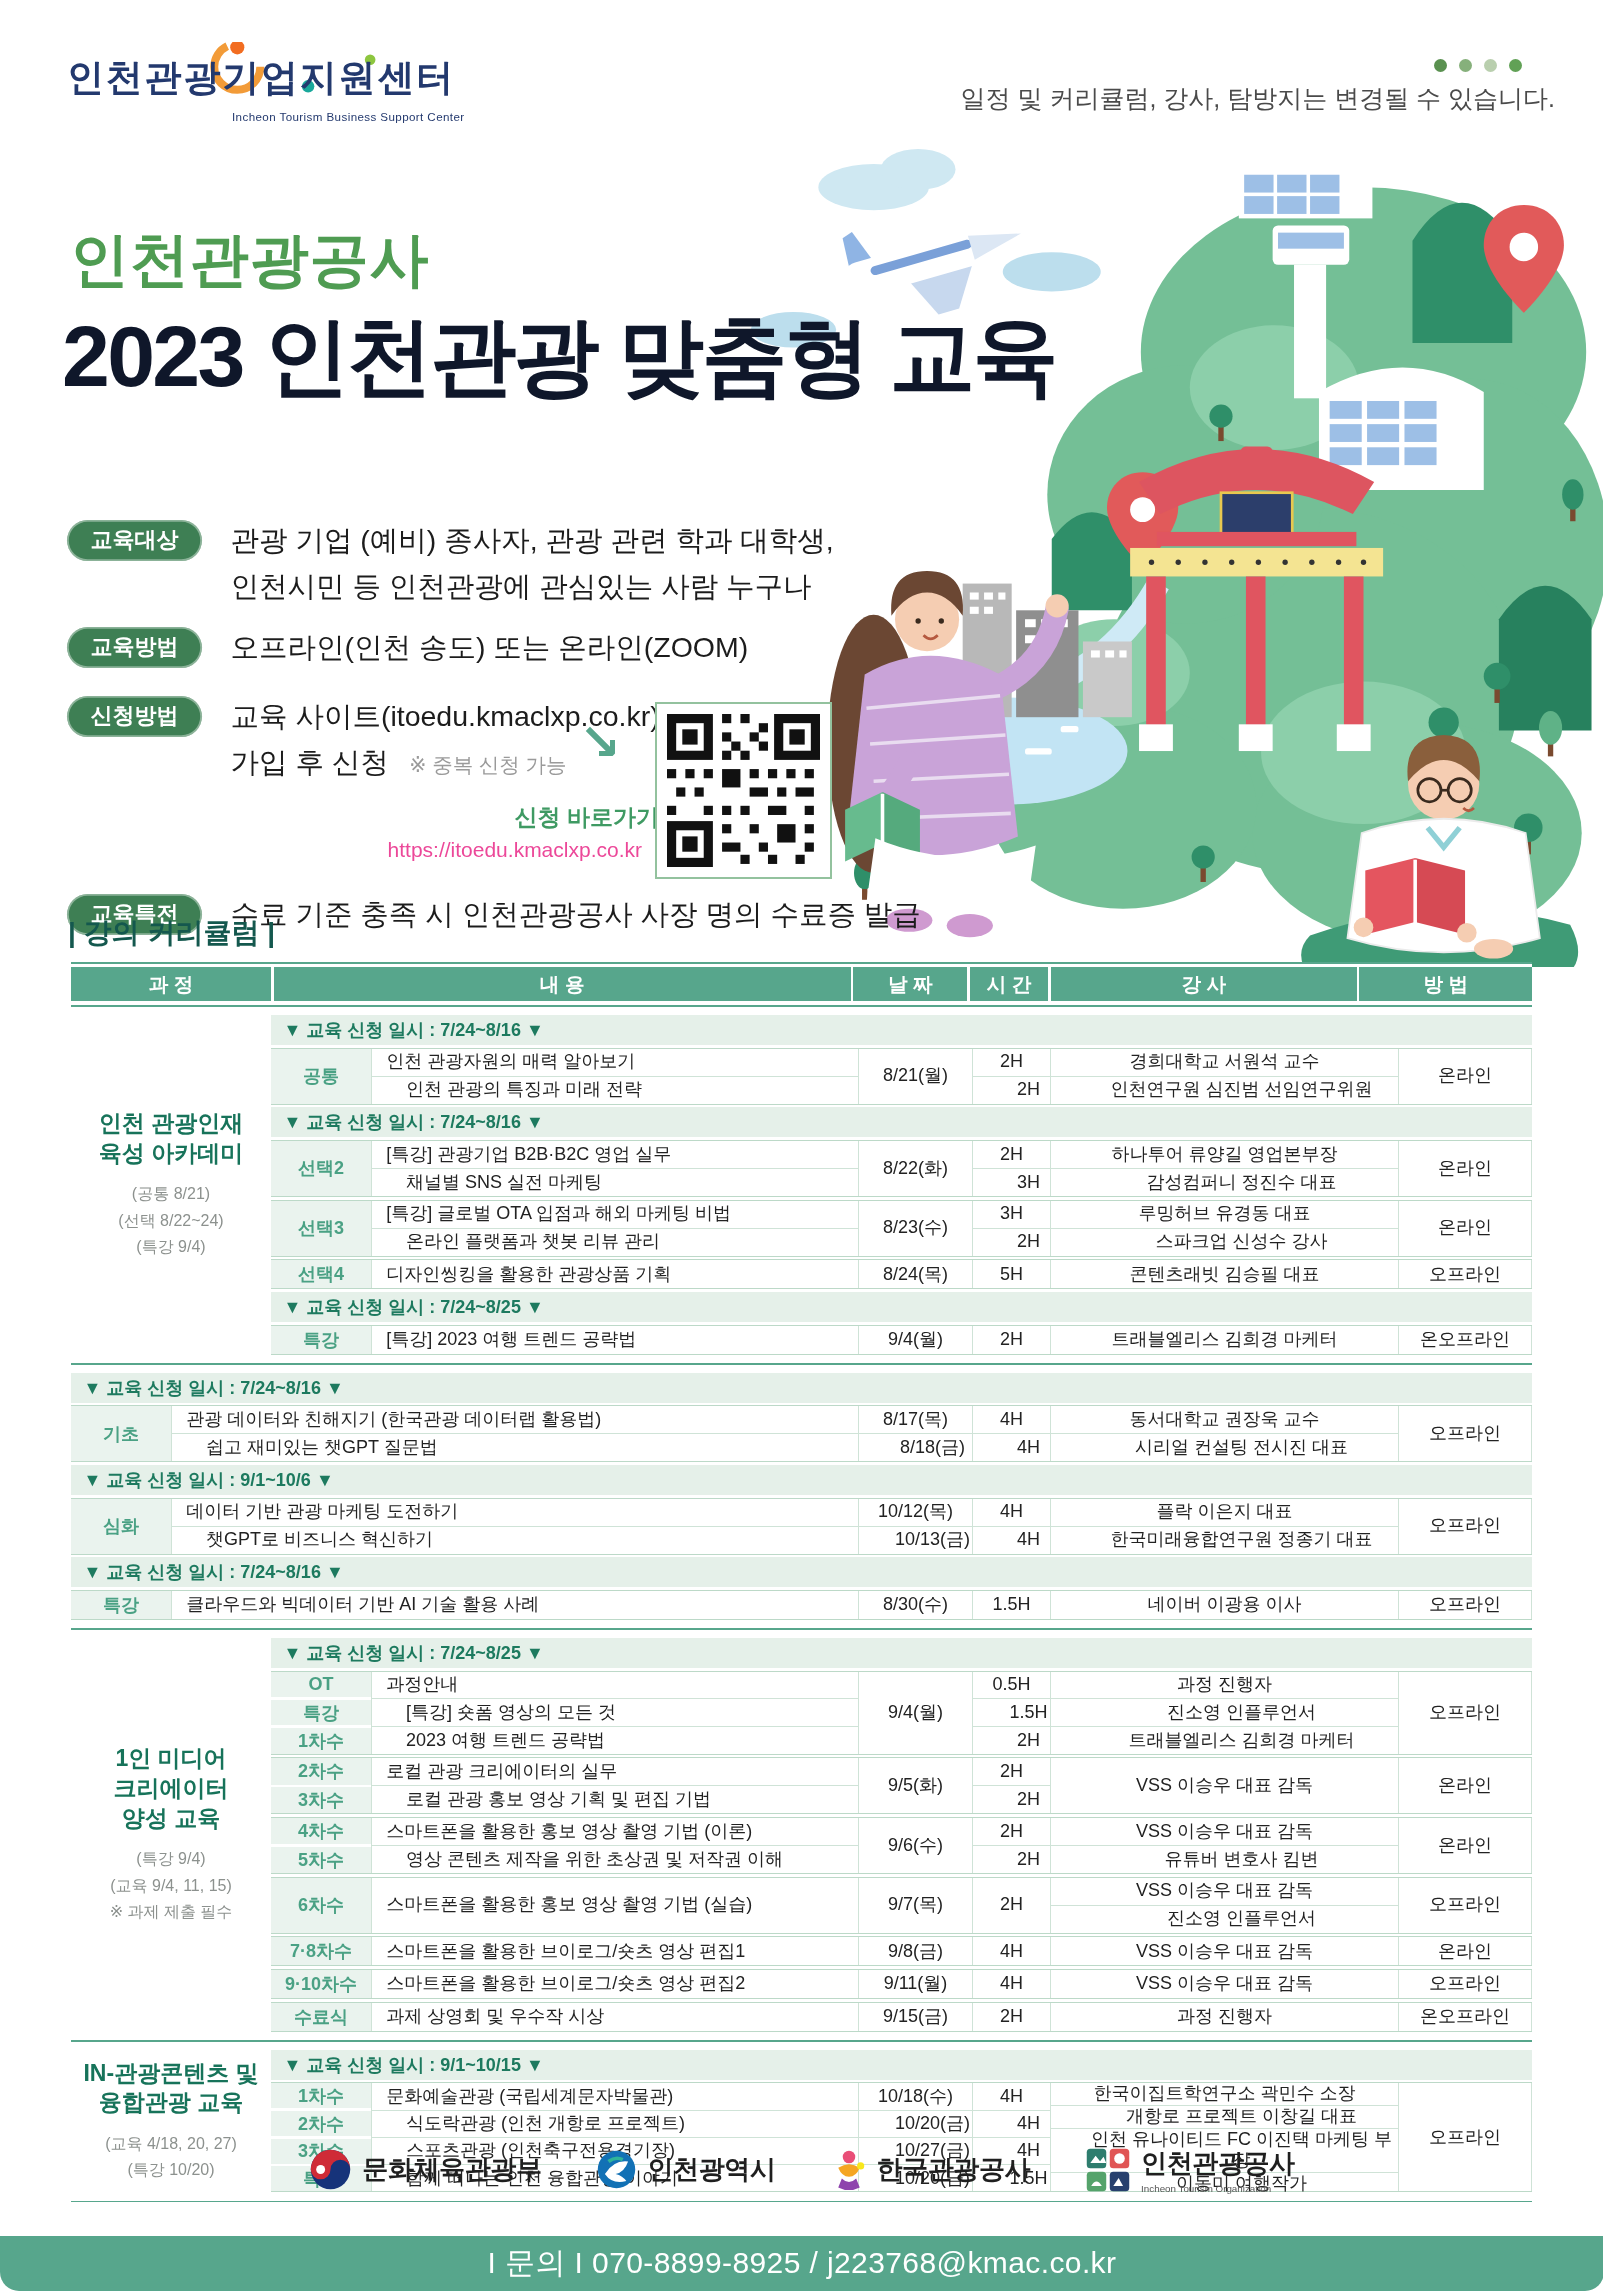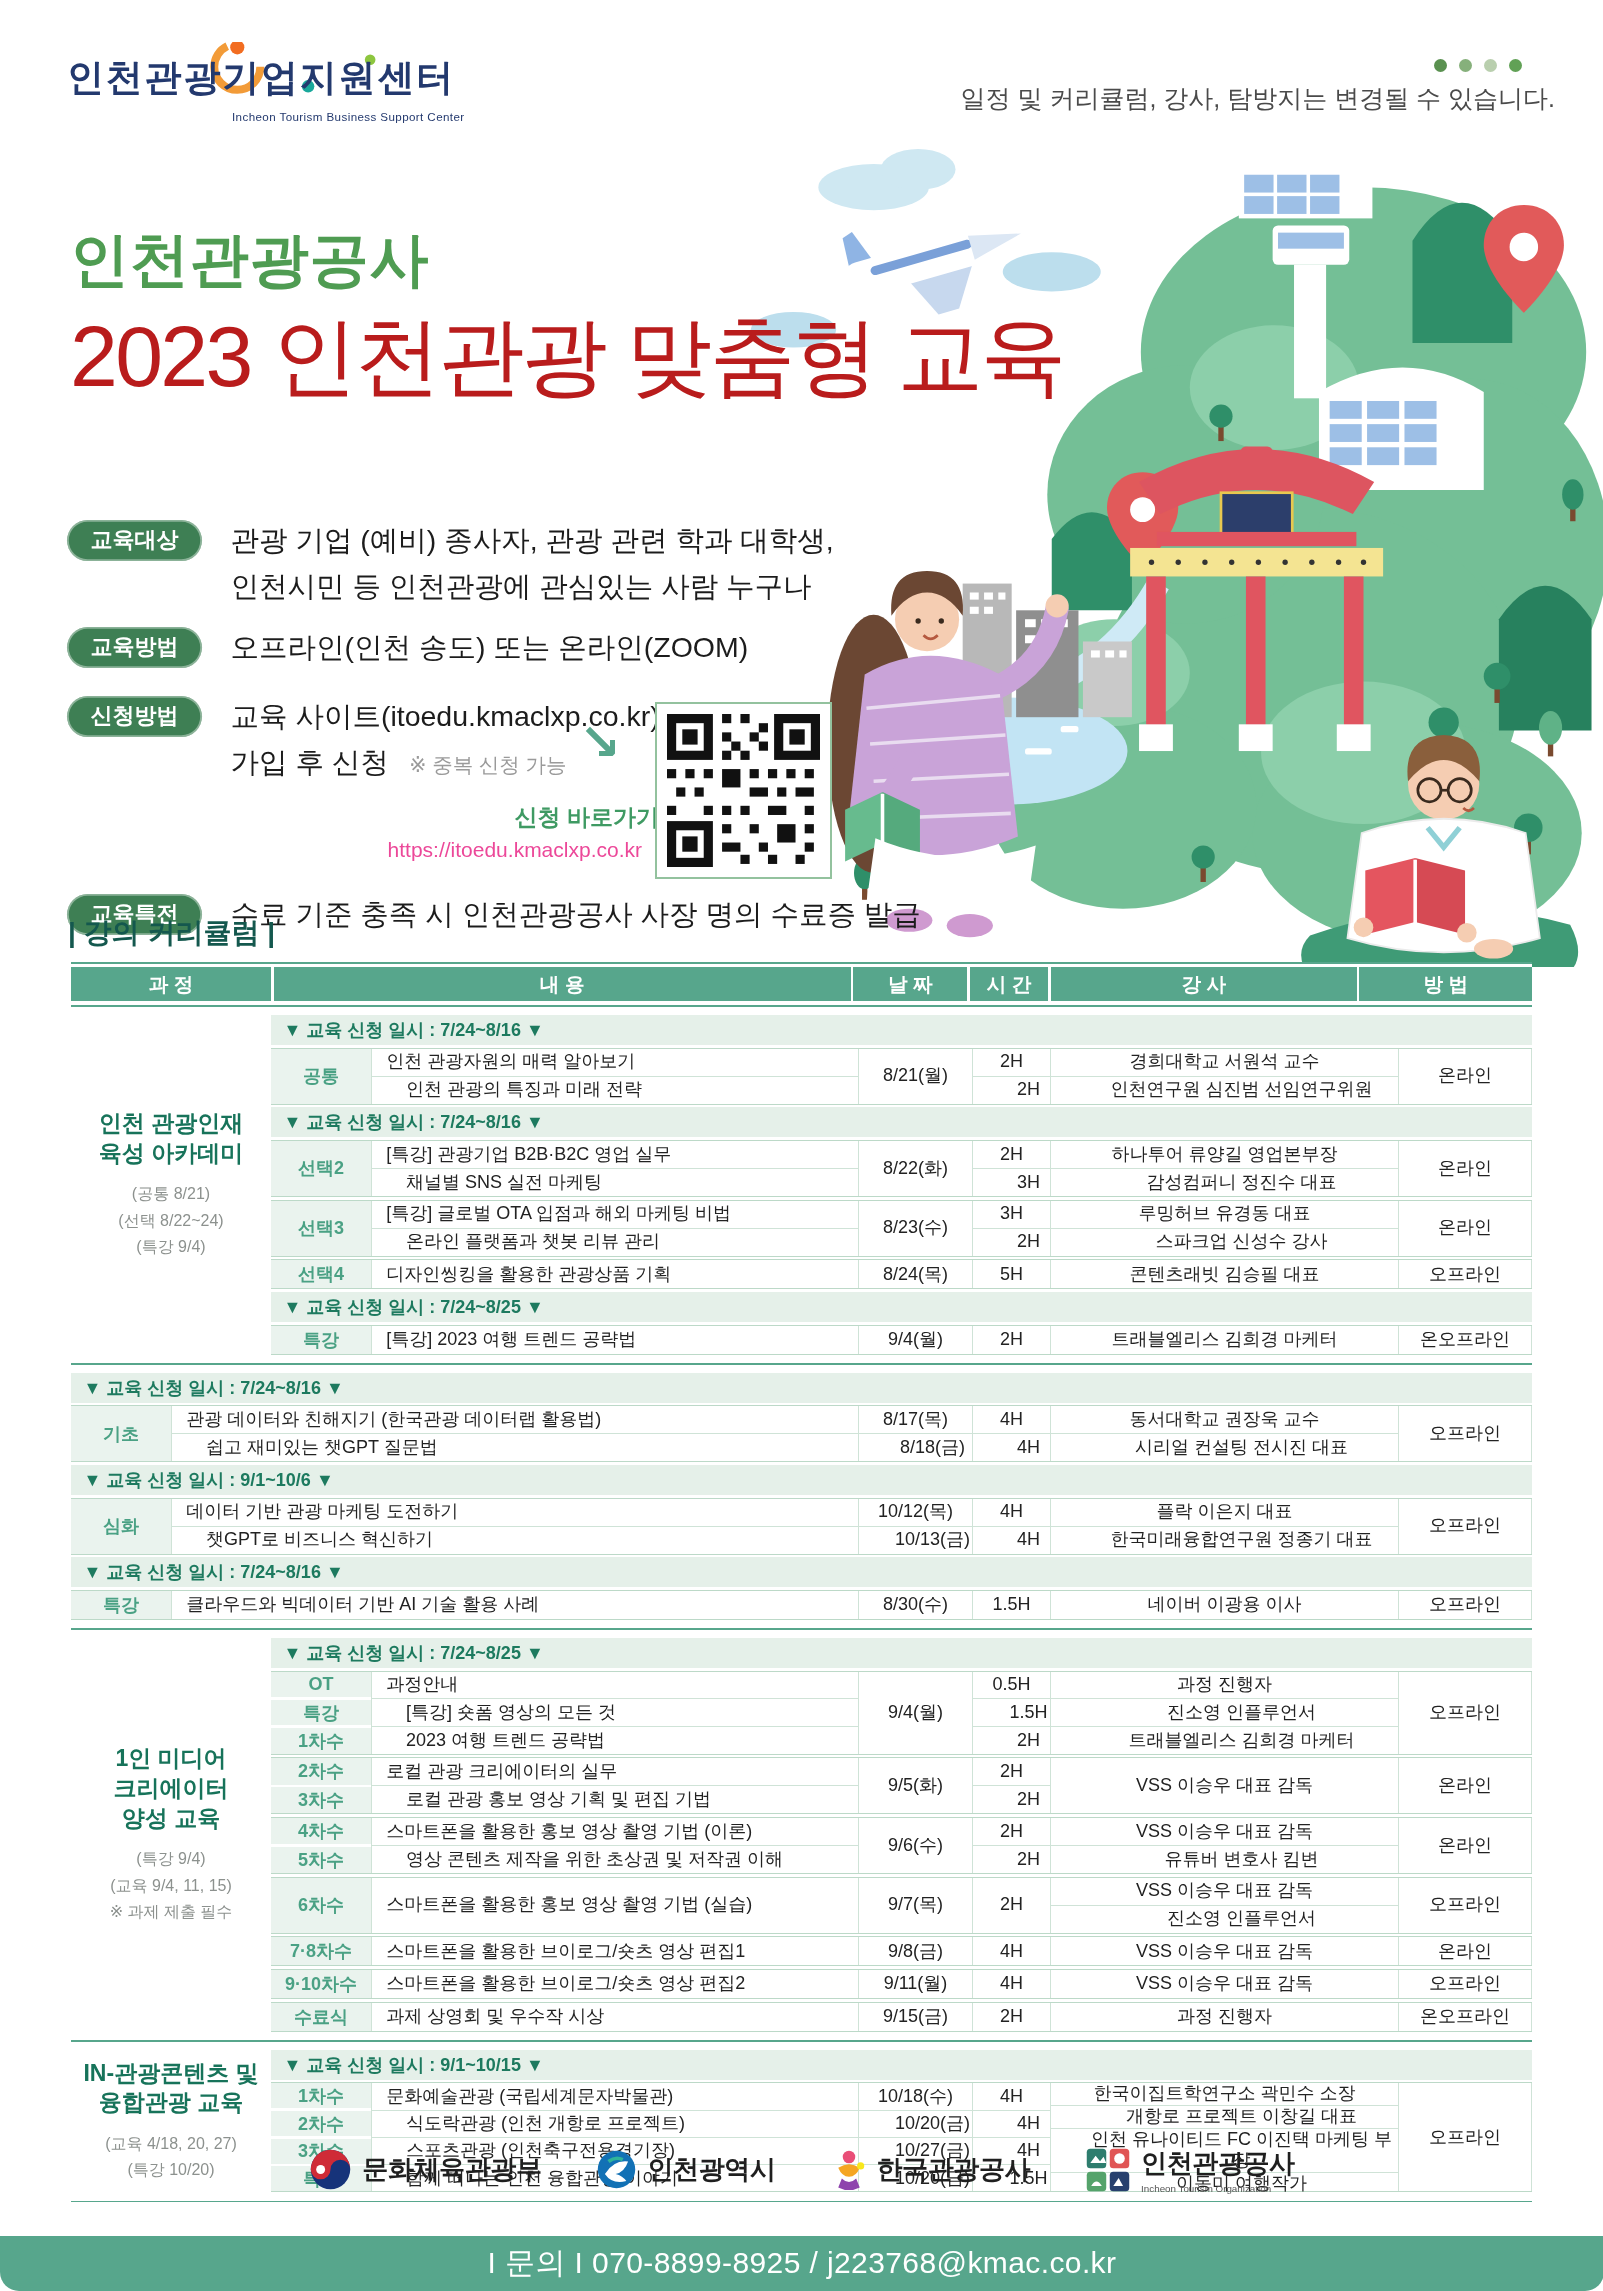"2023 인천관광 맞춤형 교육" .main-title { color: #b91c1c -> #0f172a; font-weight: 400 -> 700; left: 70px -> 62px }
